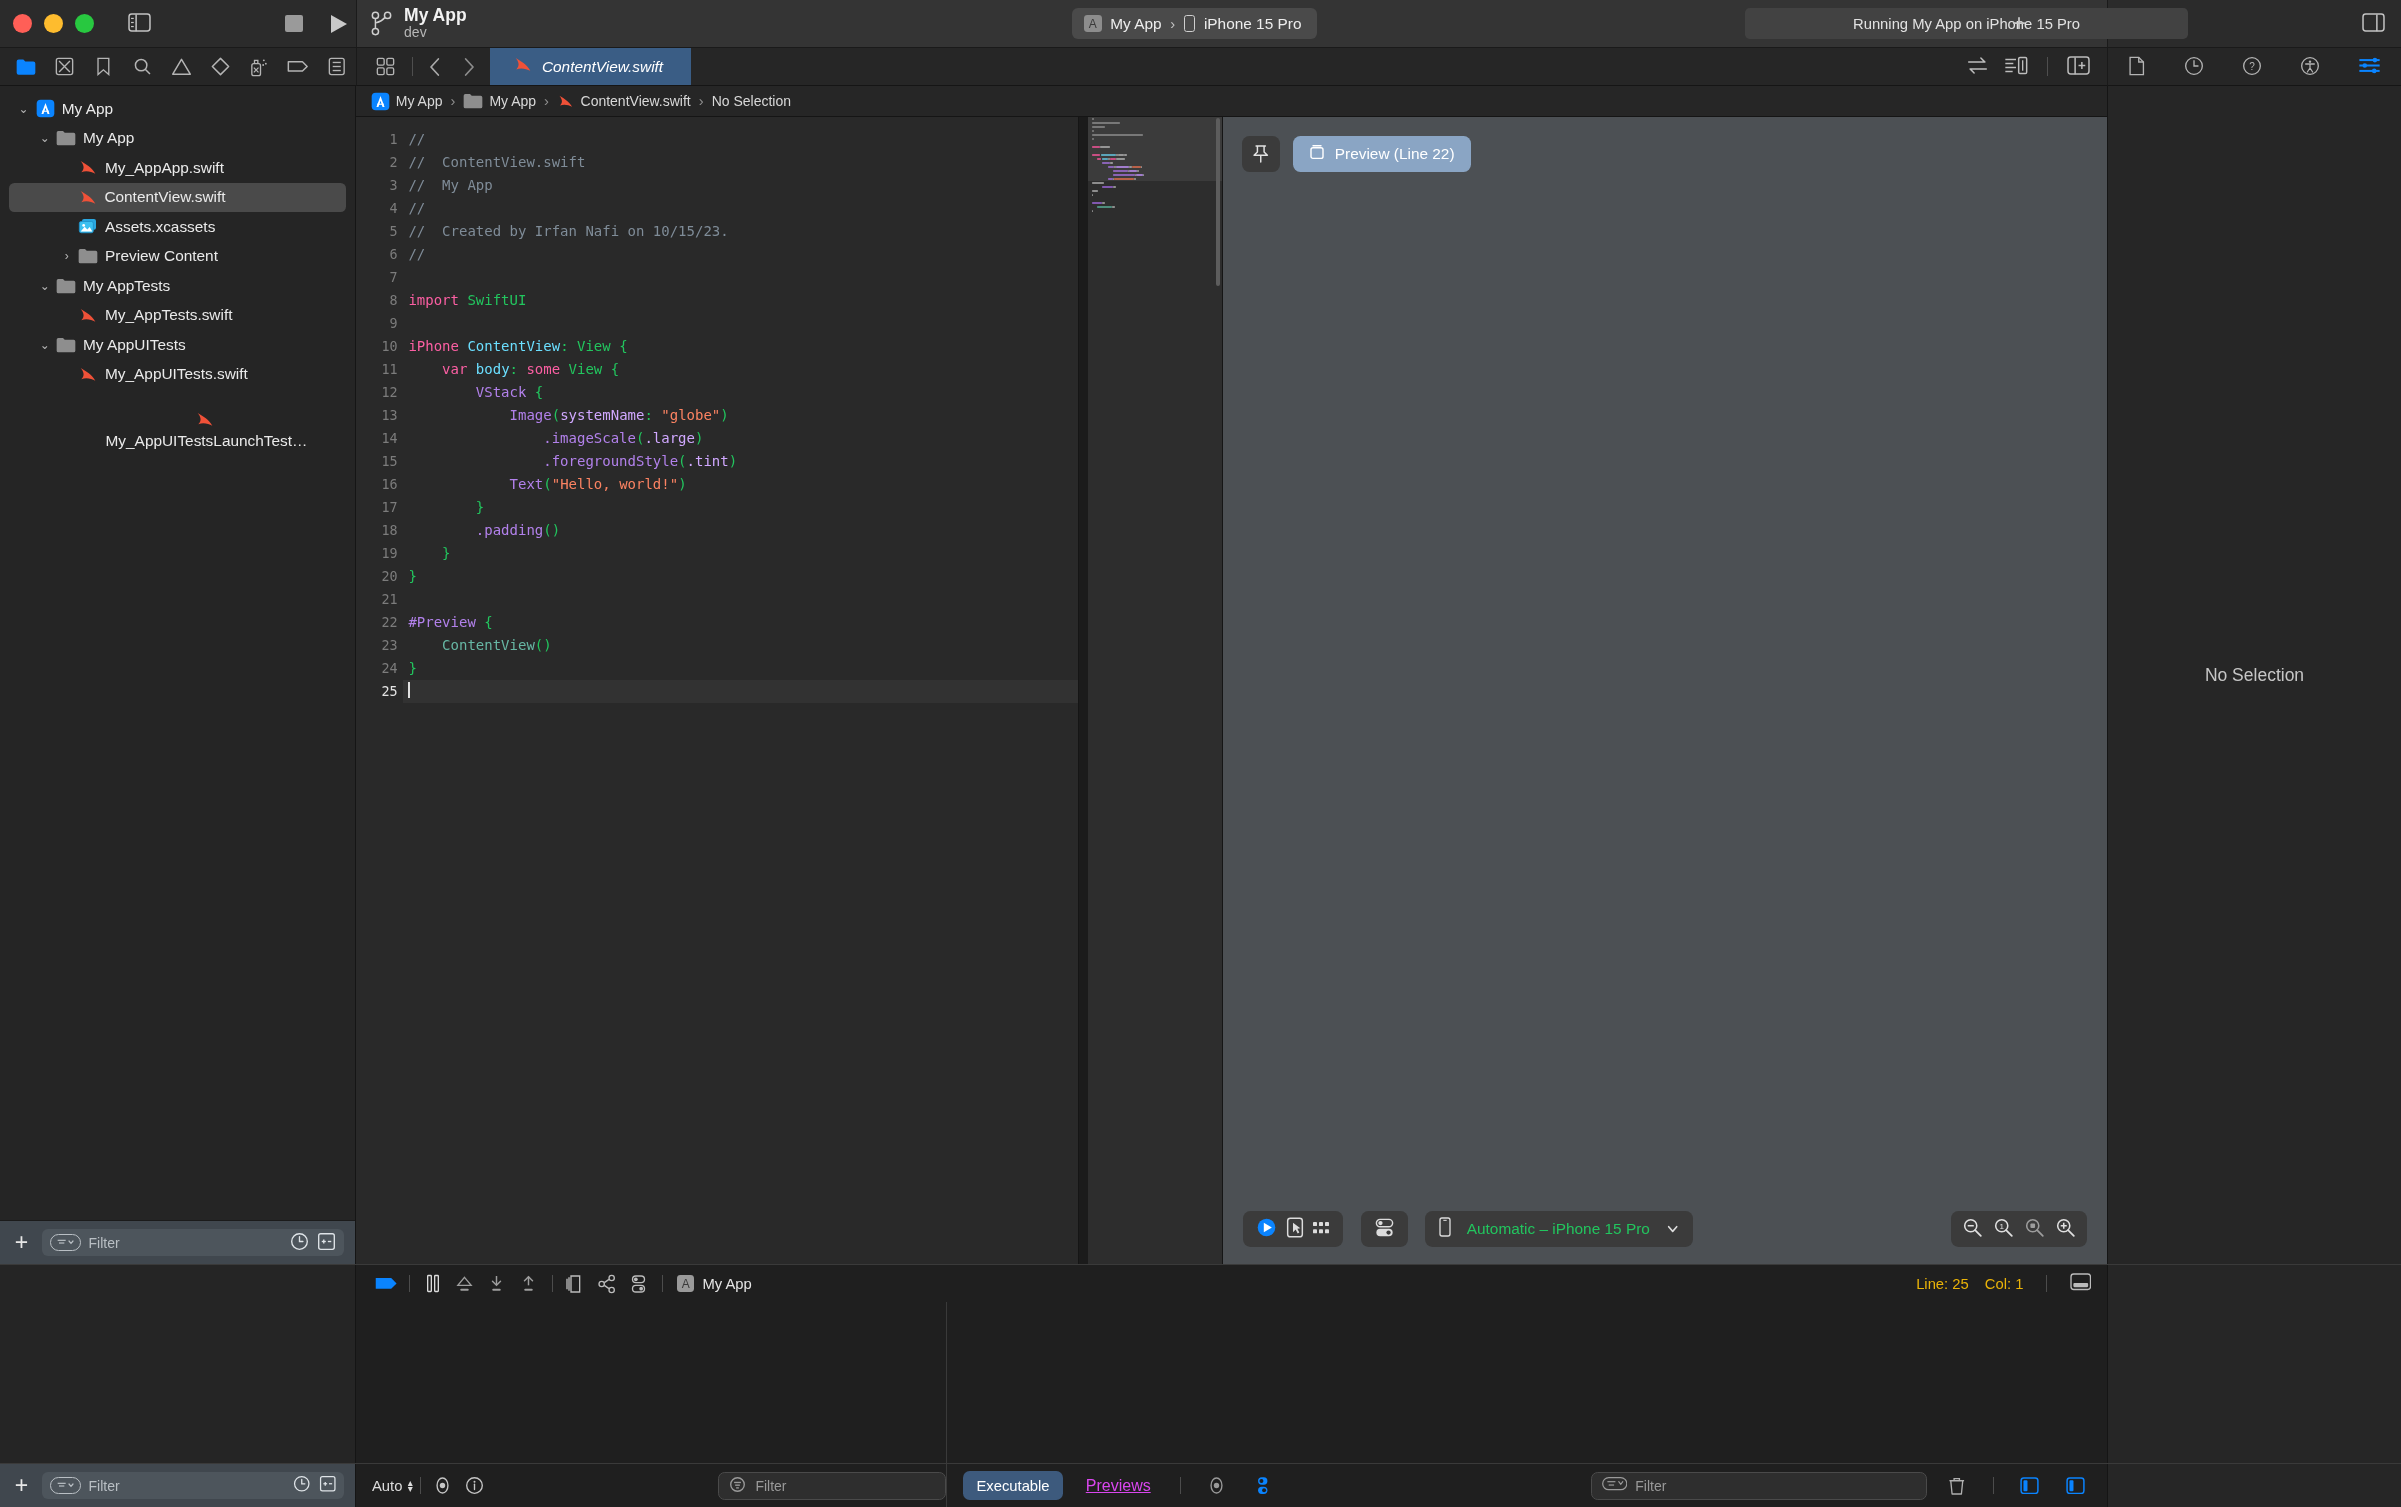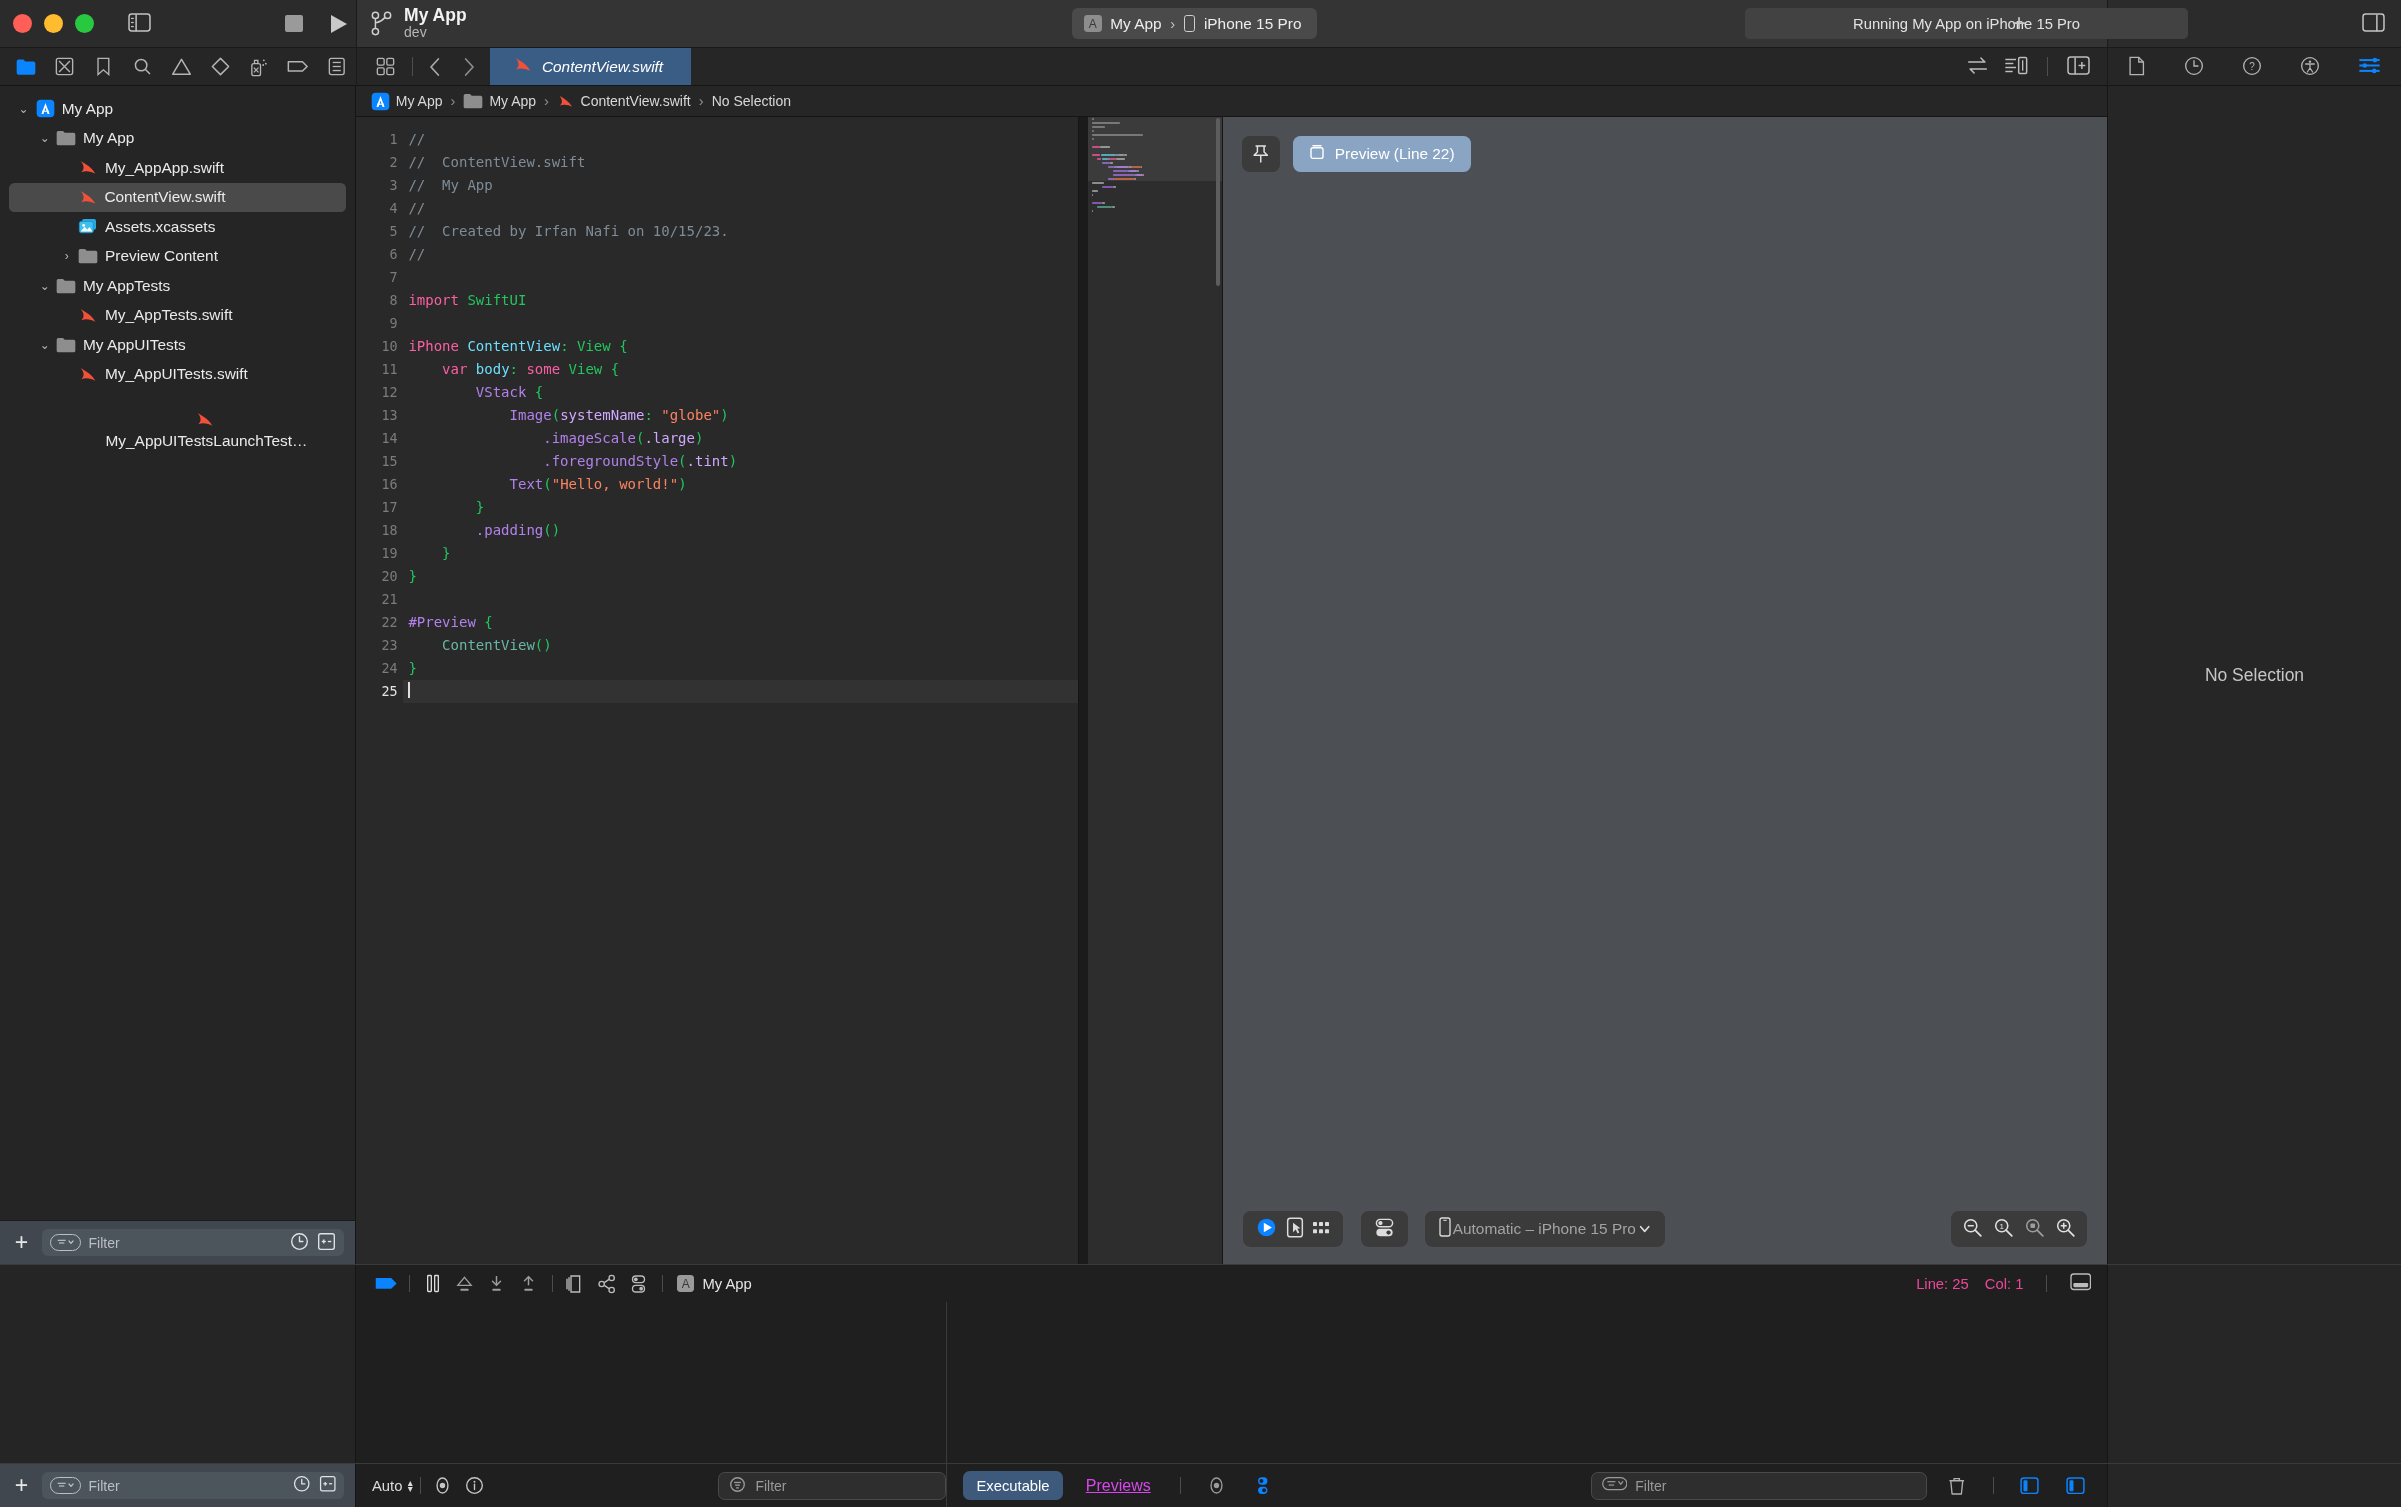"Automatic – iPhone 15 Pro" .dev-pop { color: #a3a3a3 -> #22c55e; gap: 2px -> 16px }
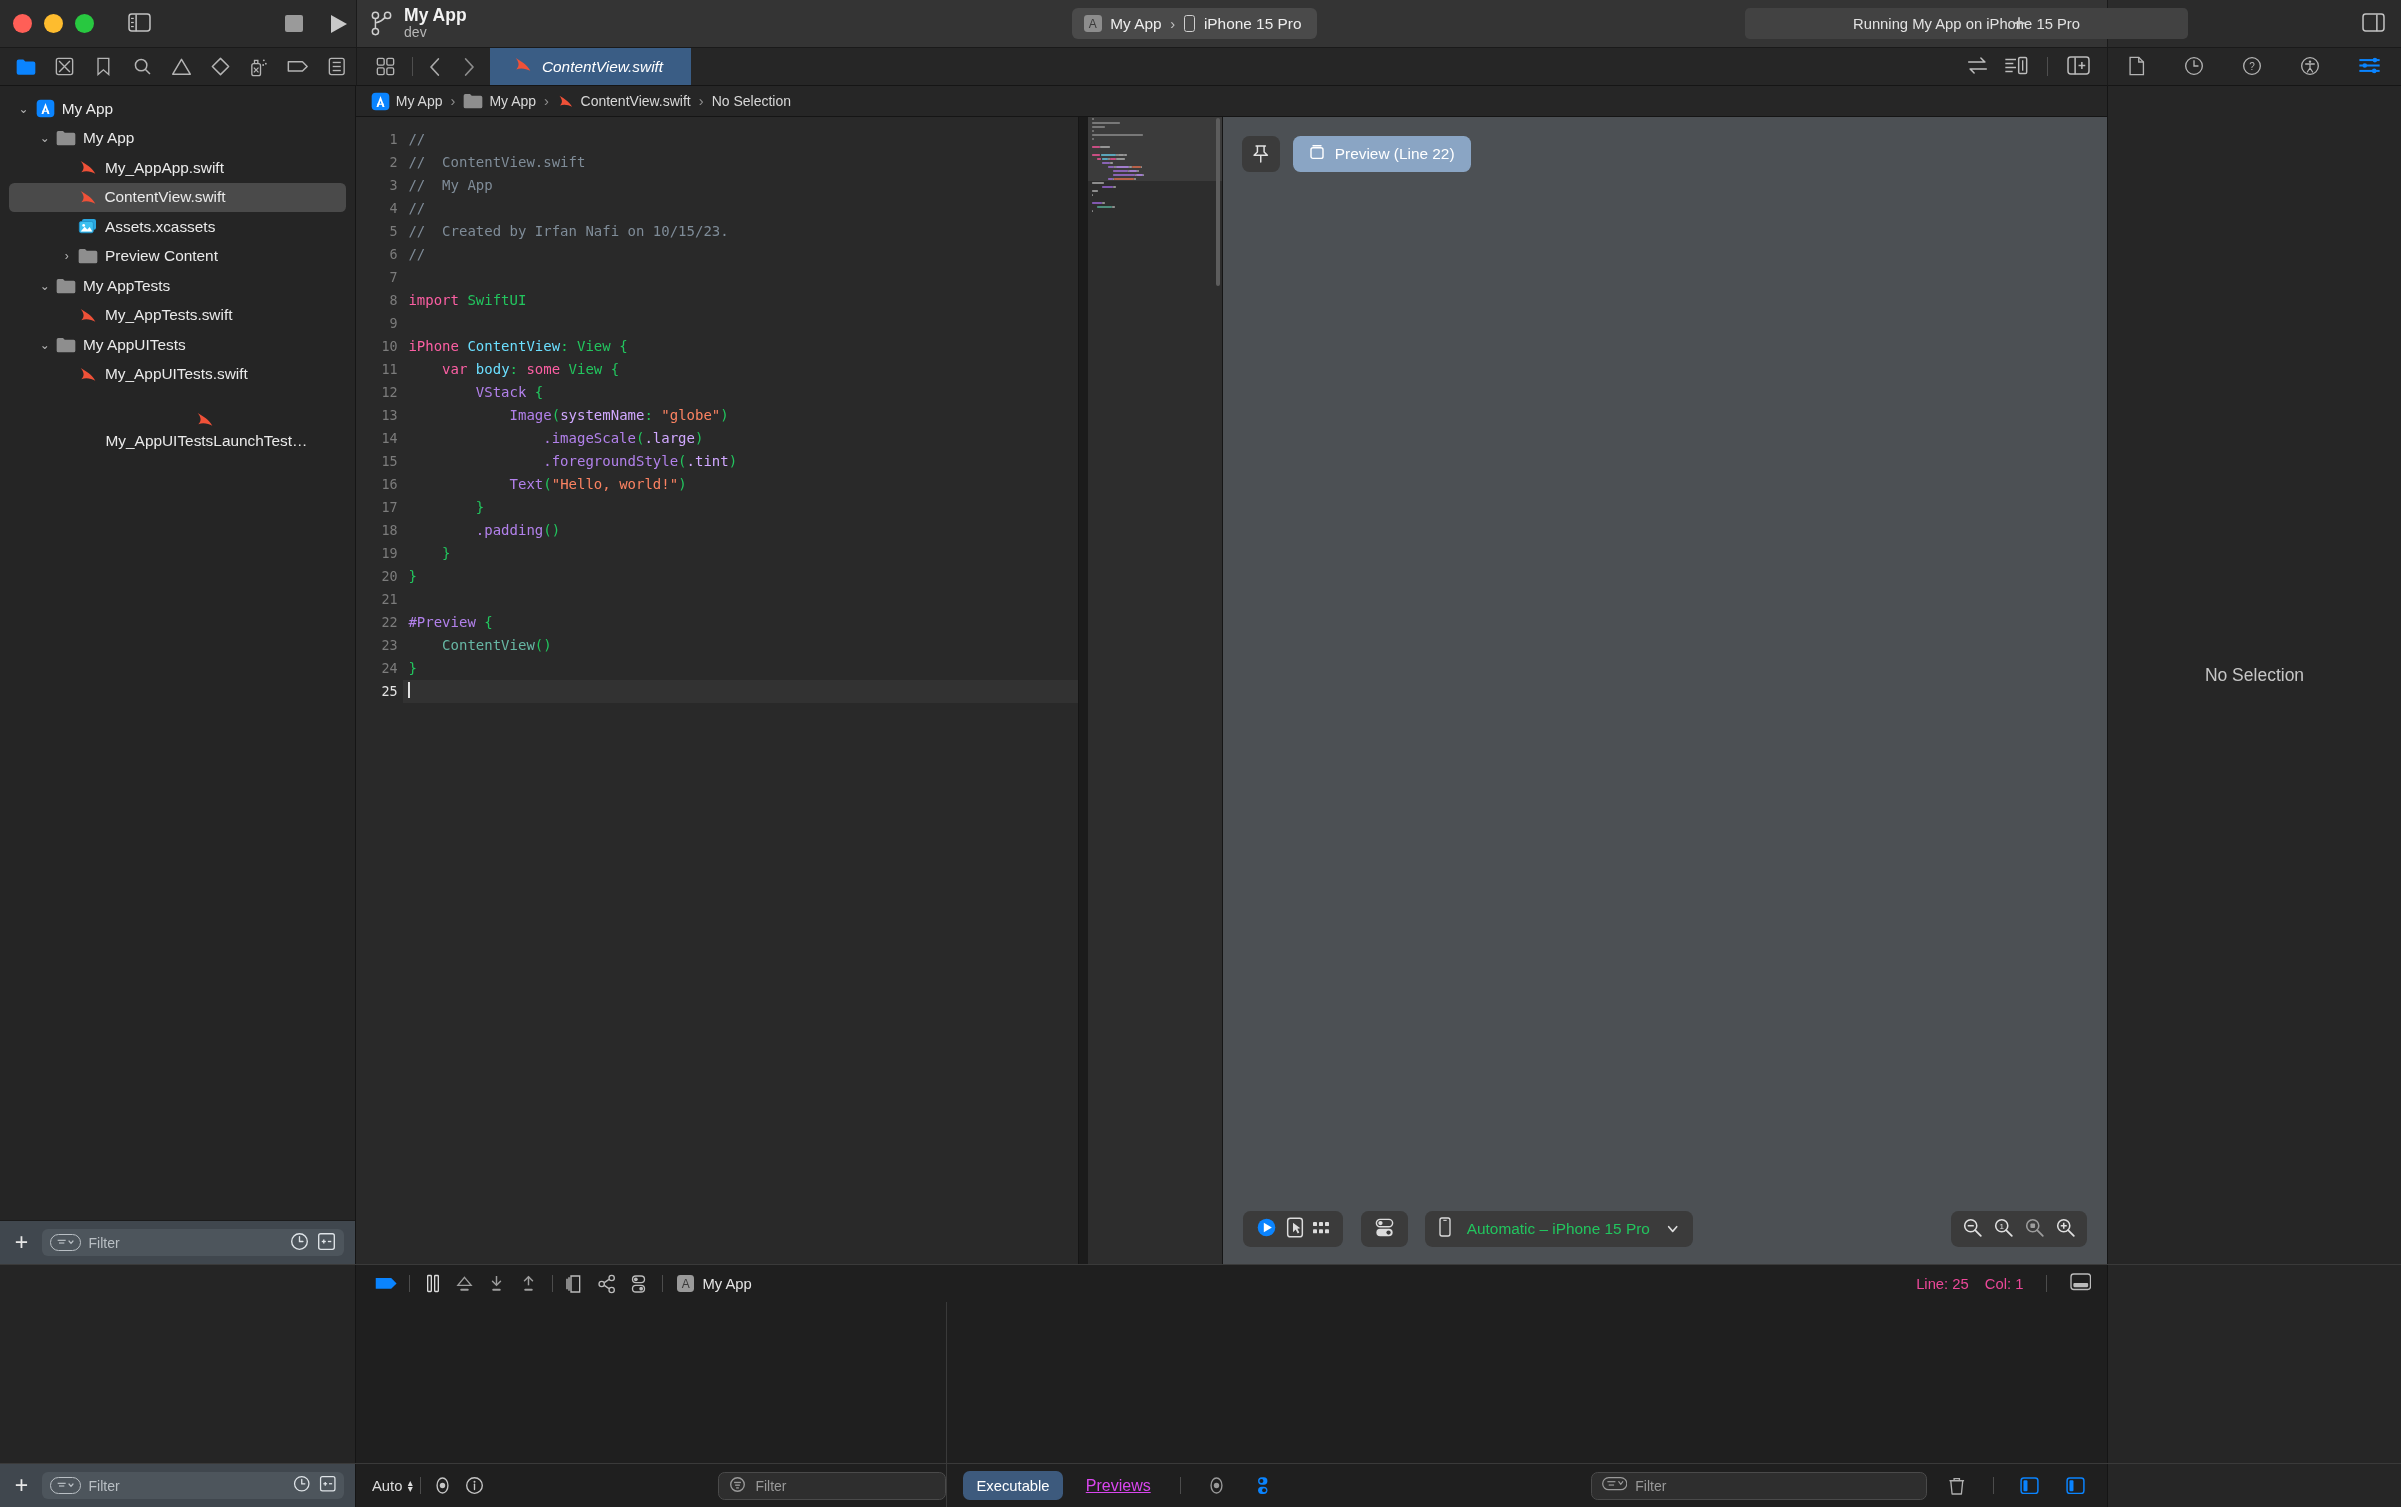"Line: 25" .db-right { color: #ec4899 -> #eab308 }
